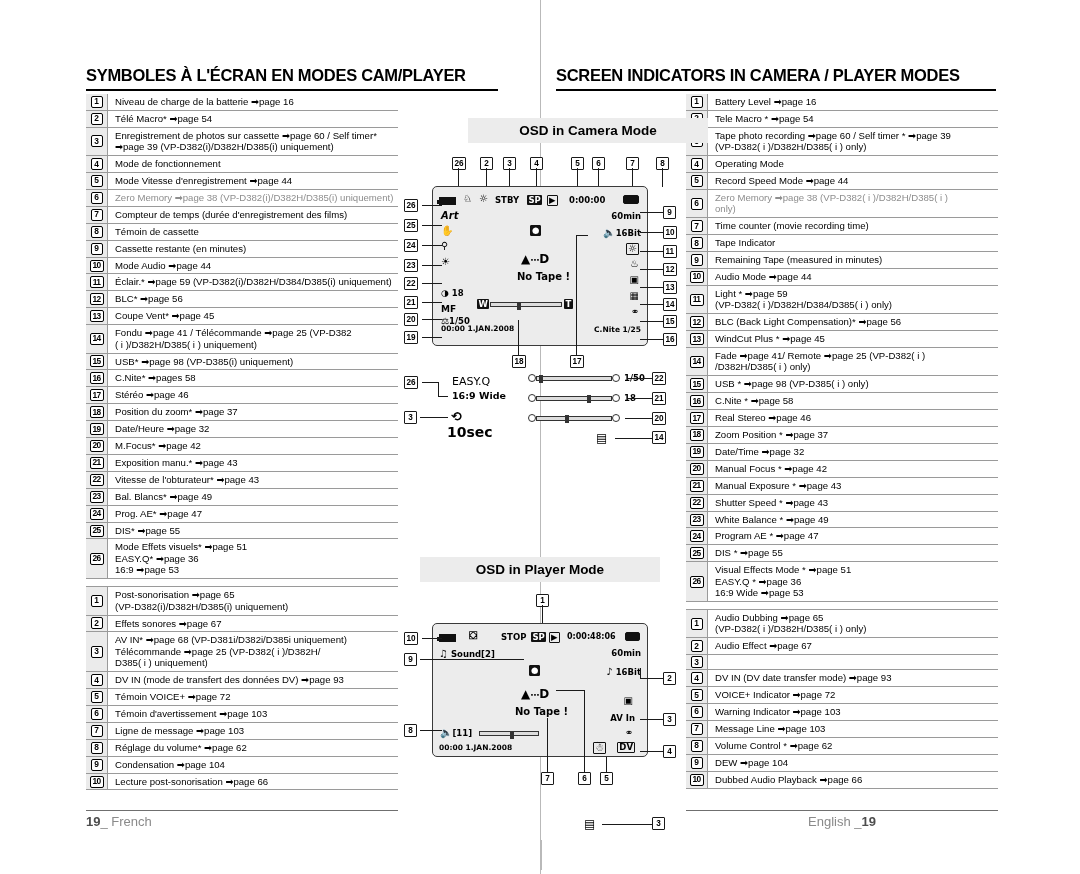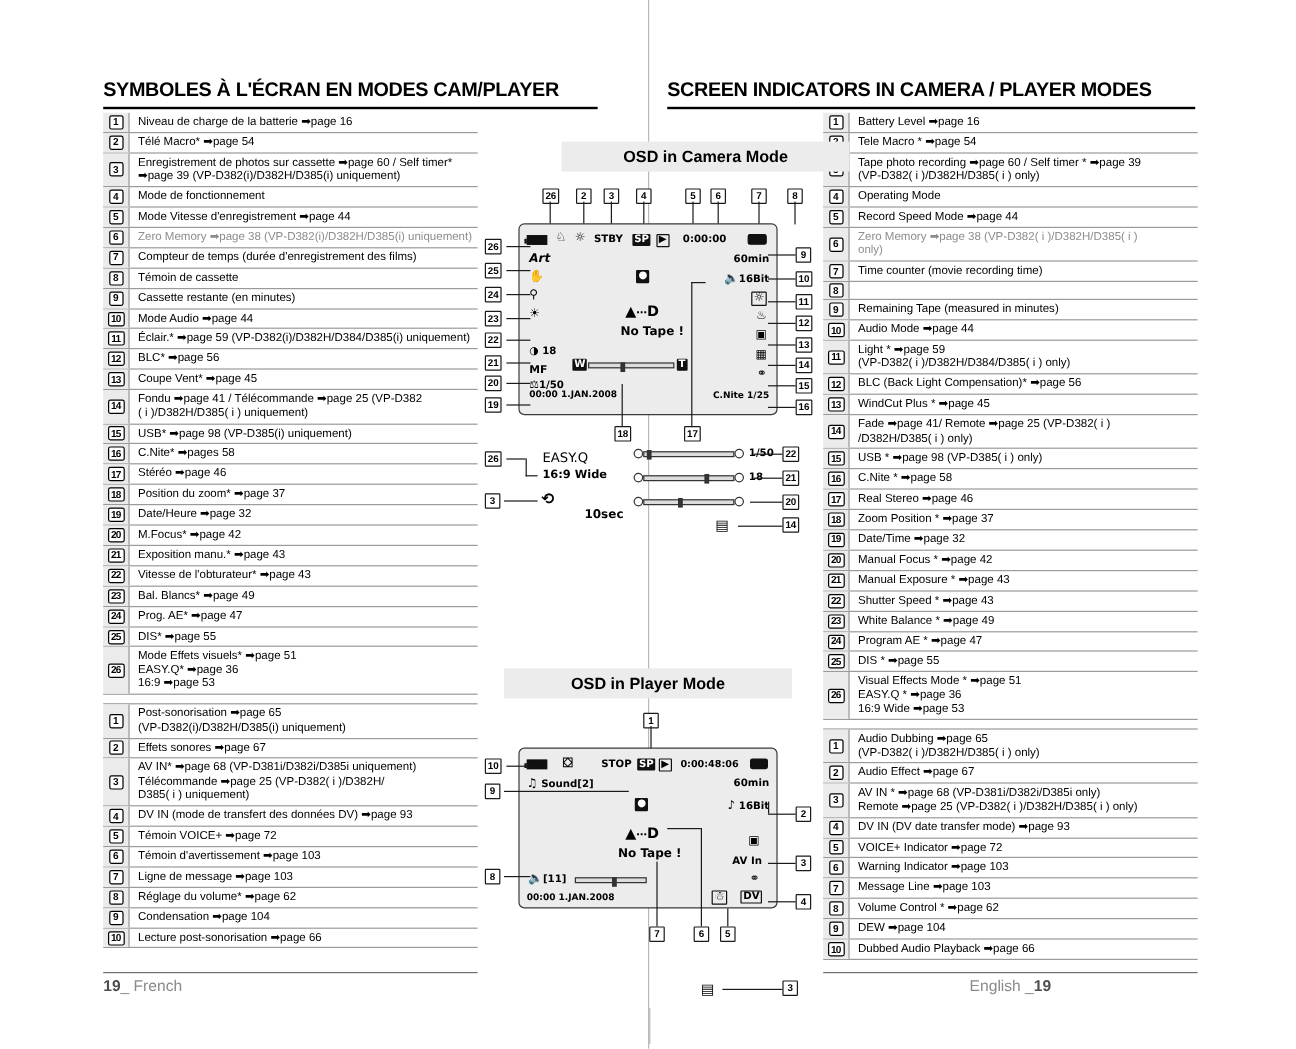"Tape Indicator" div.ltext { html: none -> <div><span>Tape Indicator</span></div> }
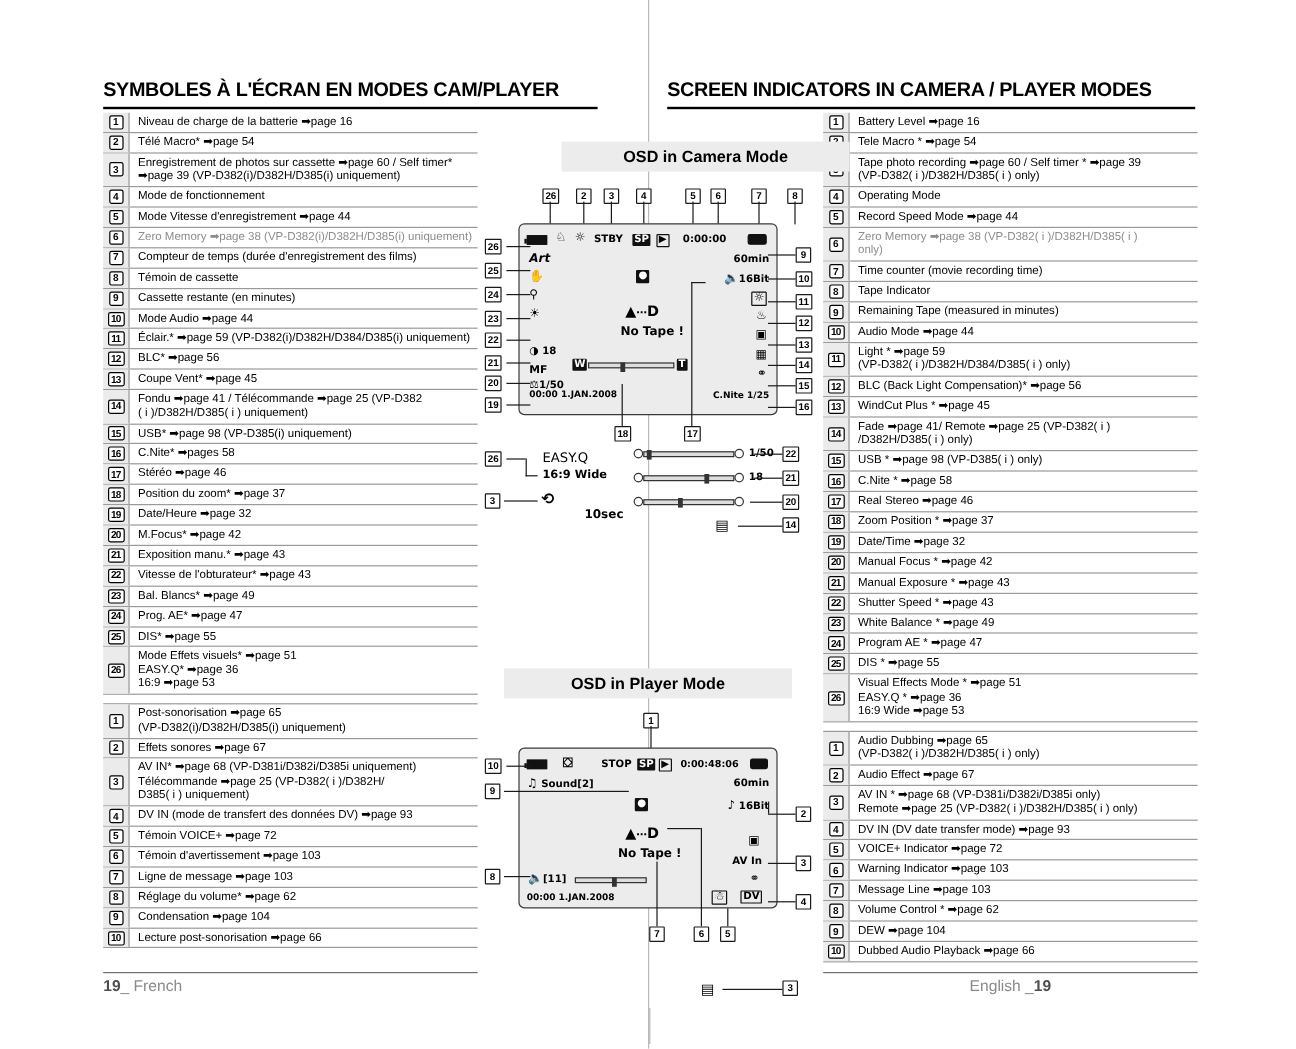"10sec" div.osd { font-size: 10px -> 14px; margin-left: 40px -> none }
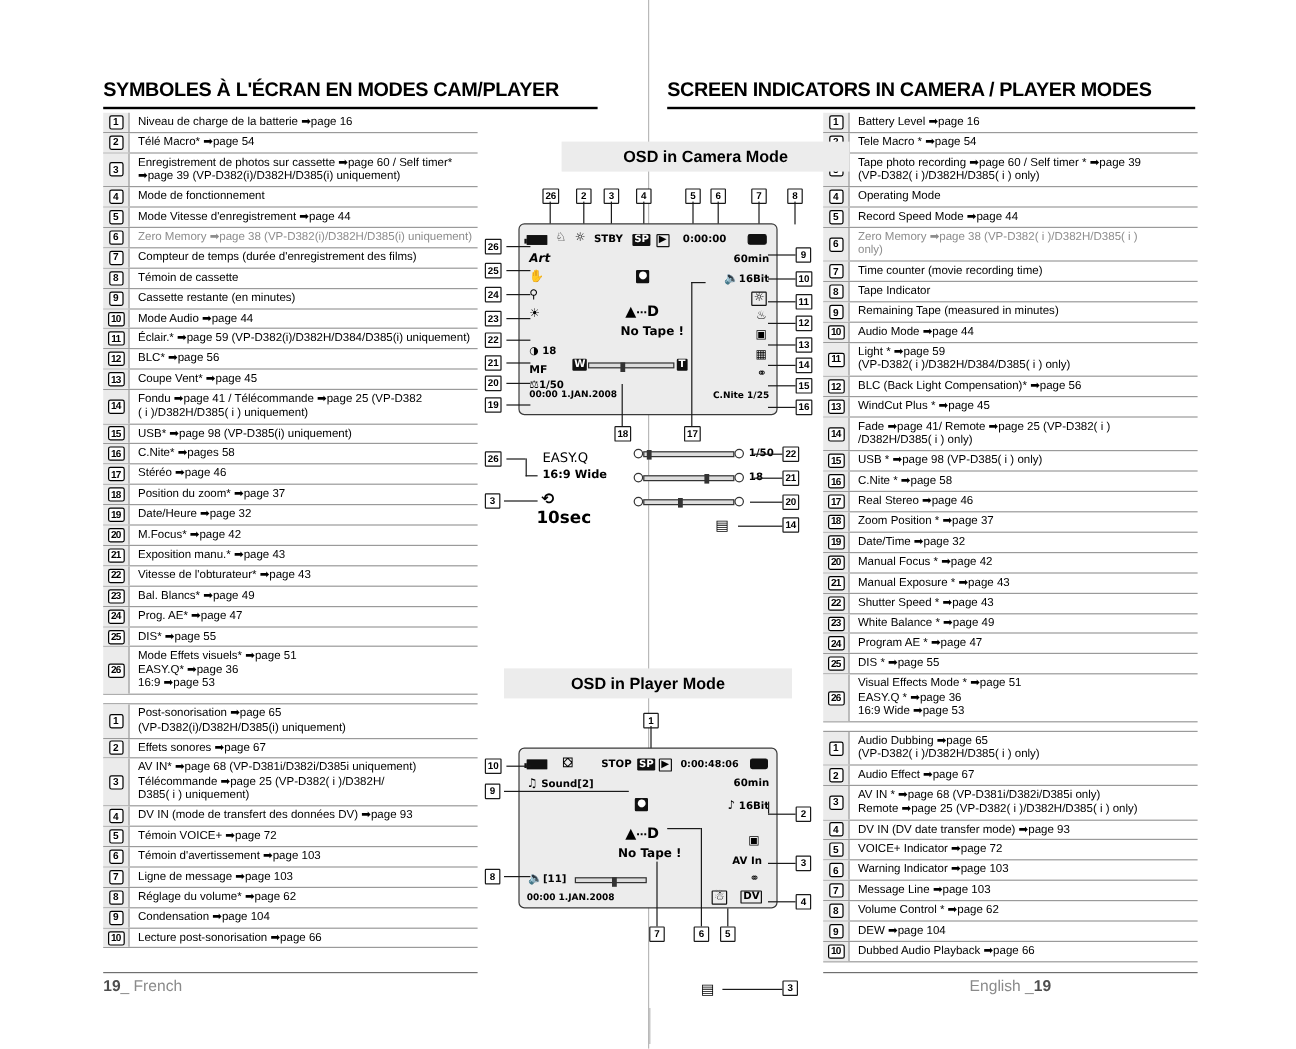"AV IN * ➡page 68" div.ltext { html: <div><span>AV IN * ➡page 68 (VP-D381i/D382i/D385i only)</span><span>Remote ➡page 25 (VP-D382( i )/D382H/D385( i ) only)</span></div> -> none }
